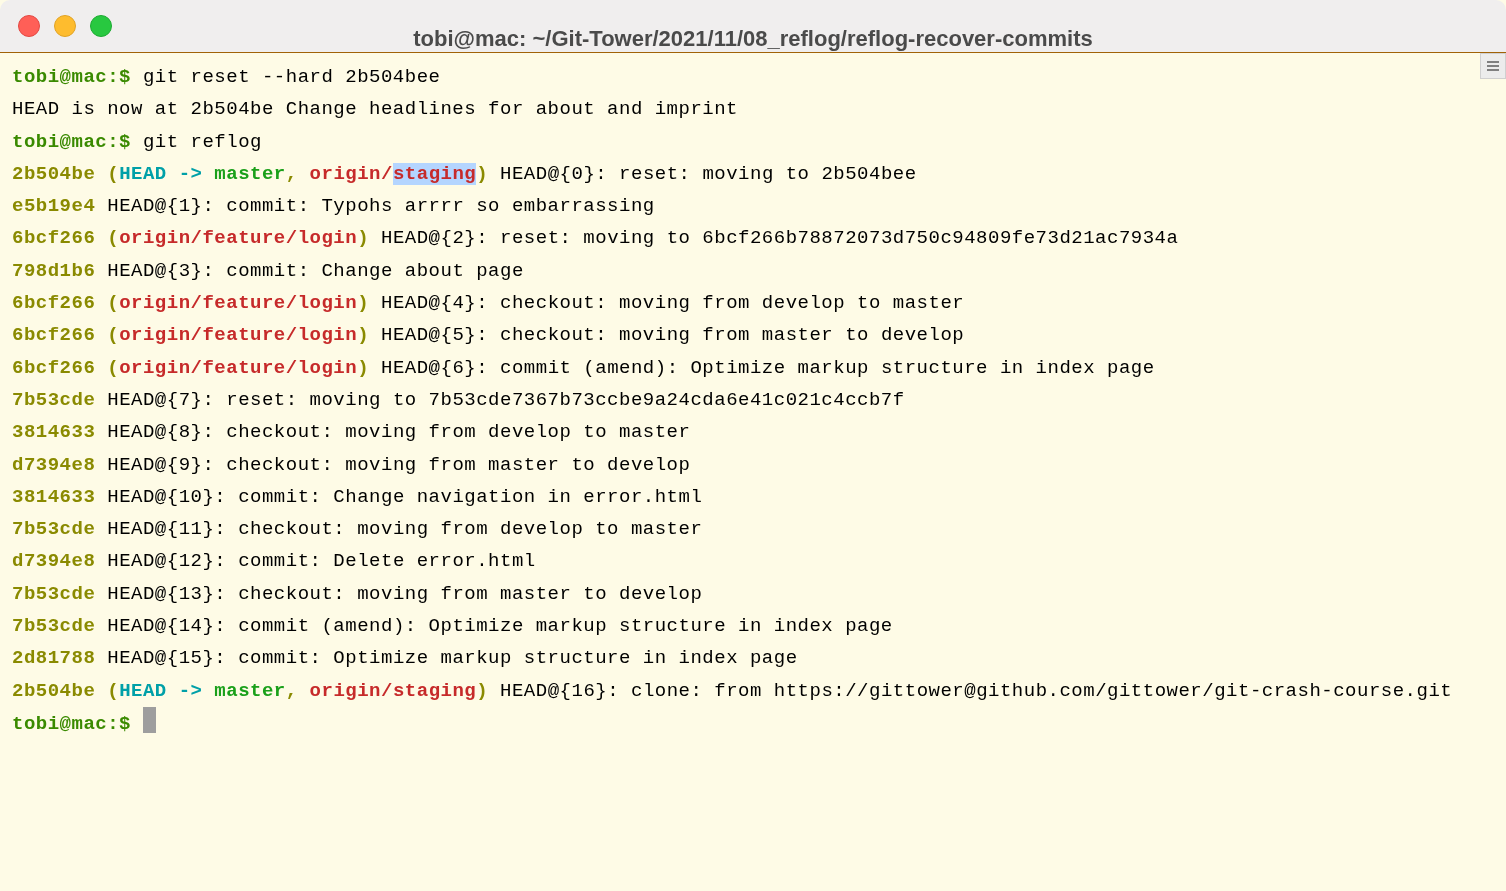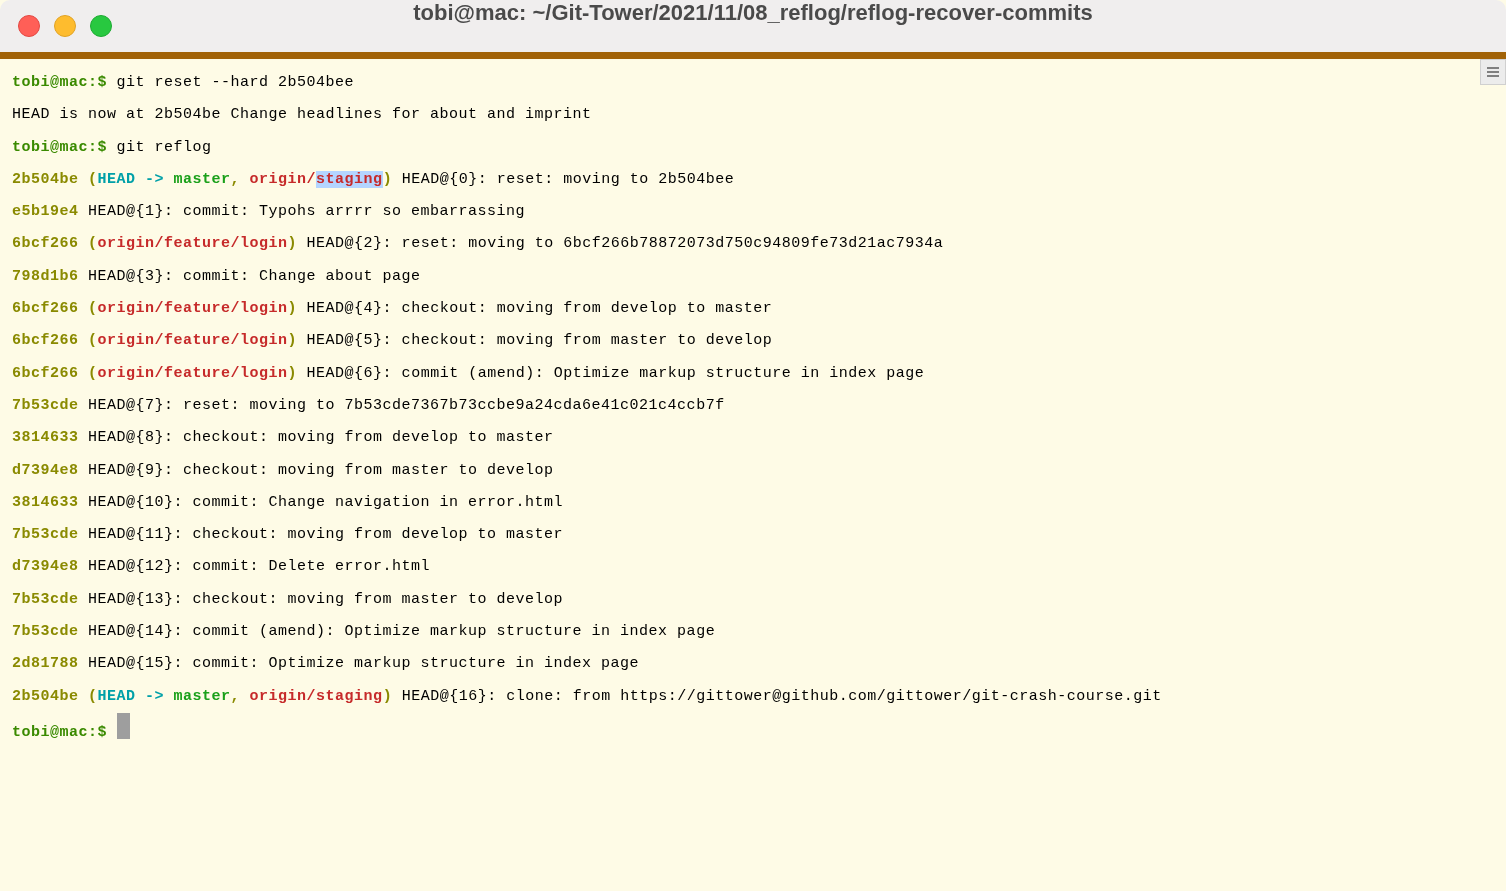"tobi@mac:" .titlebar { align-items: flex-start -> flex-end; border-bottom: 7px solid #a16207 -> 1px solid #a16207 }
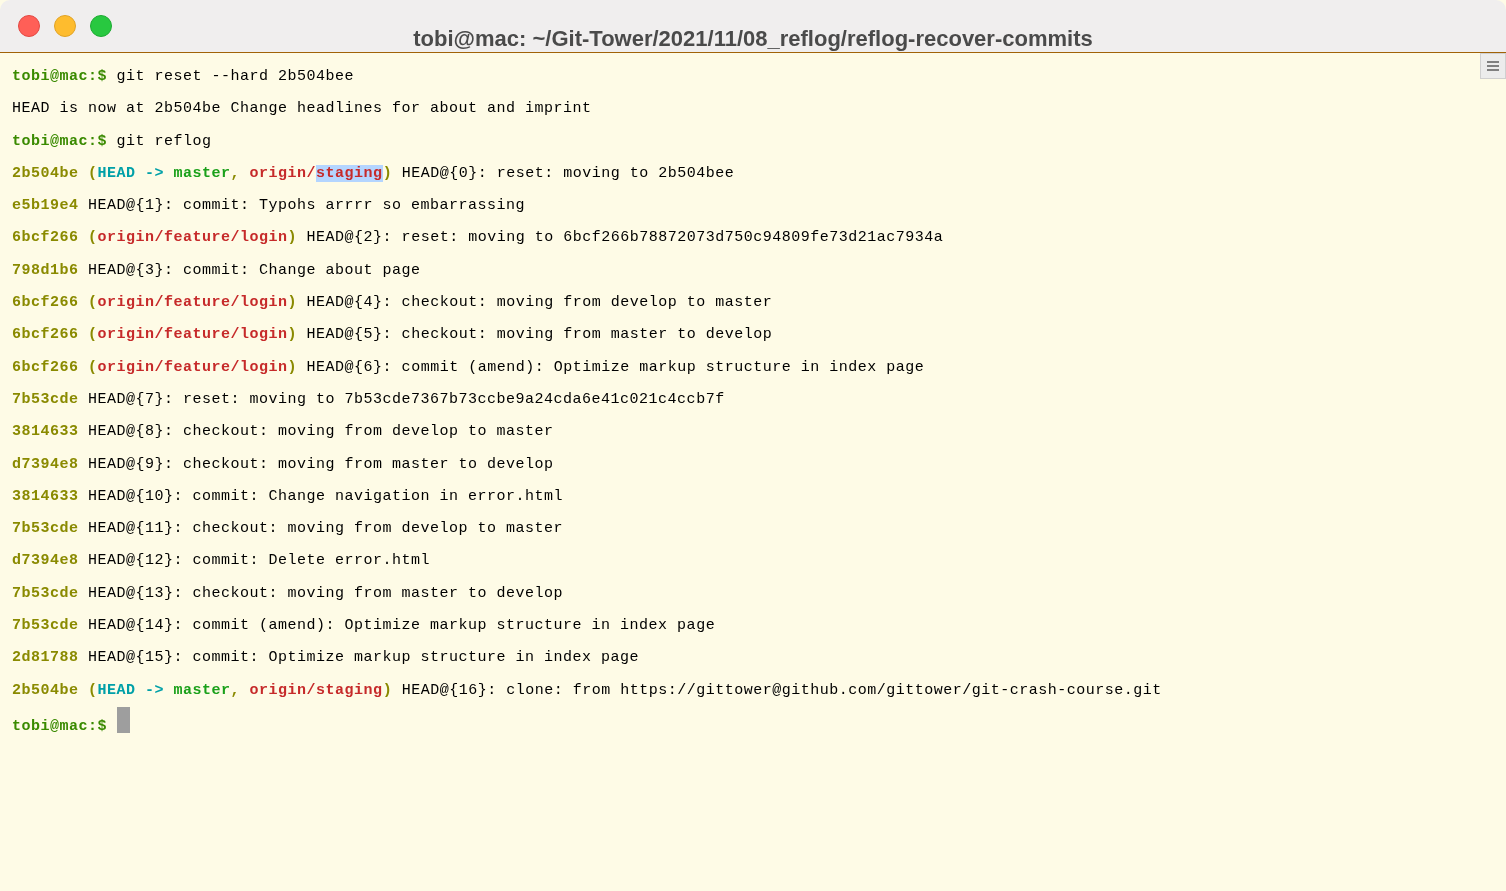"tobi@mac:$ git reset --hard 2b504bee" .terminal { font-size: 15px -> 19px }
